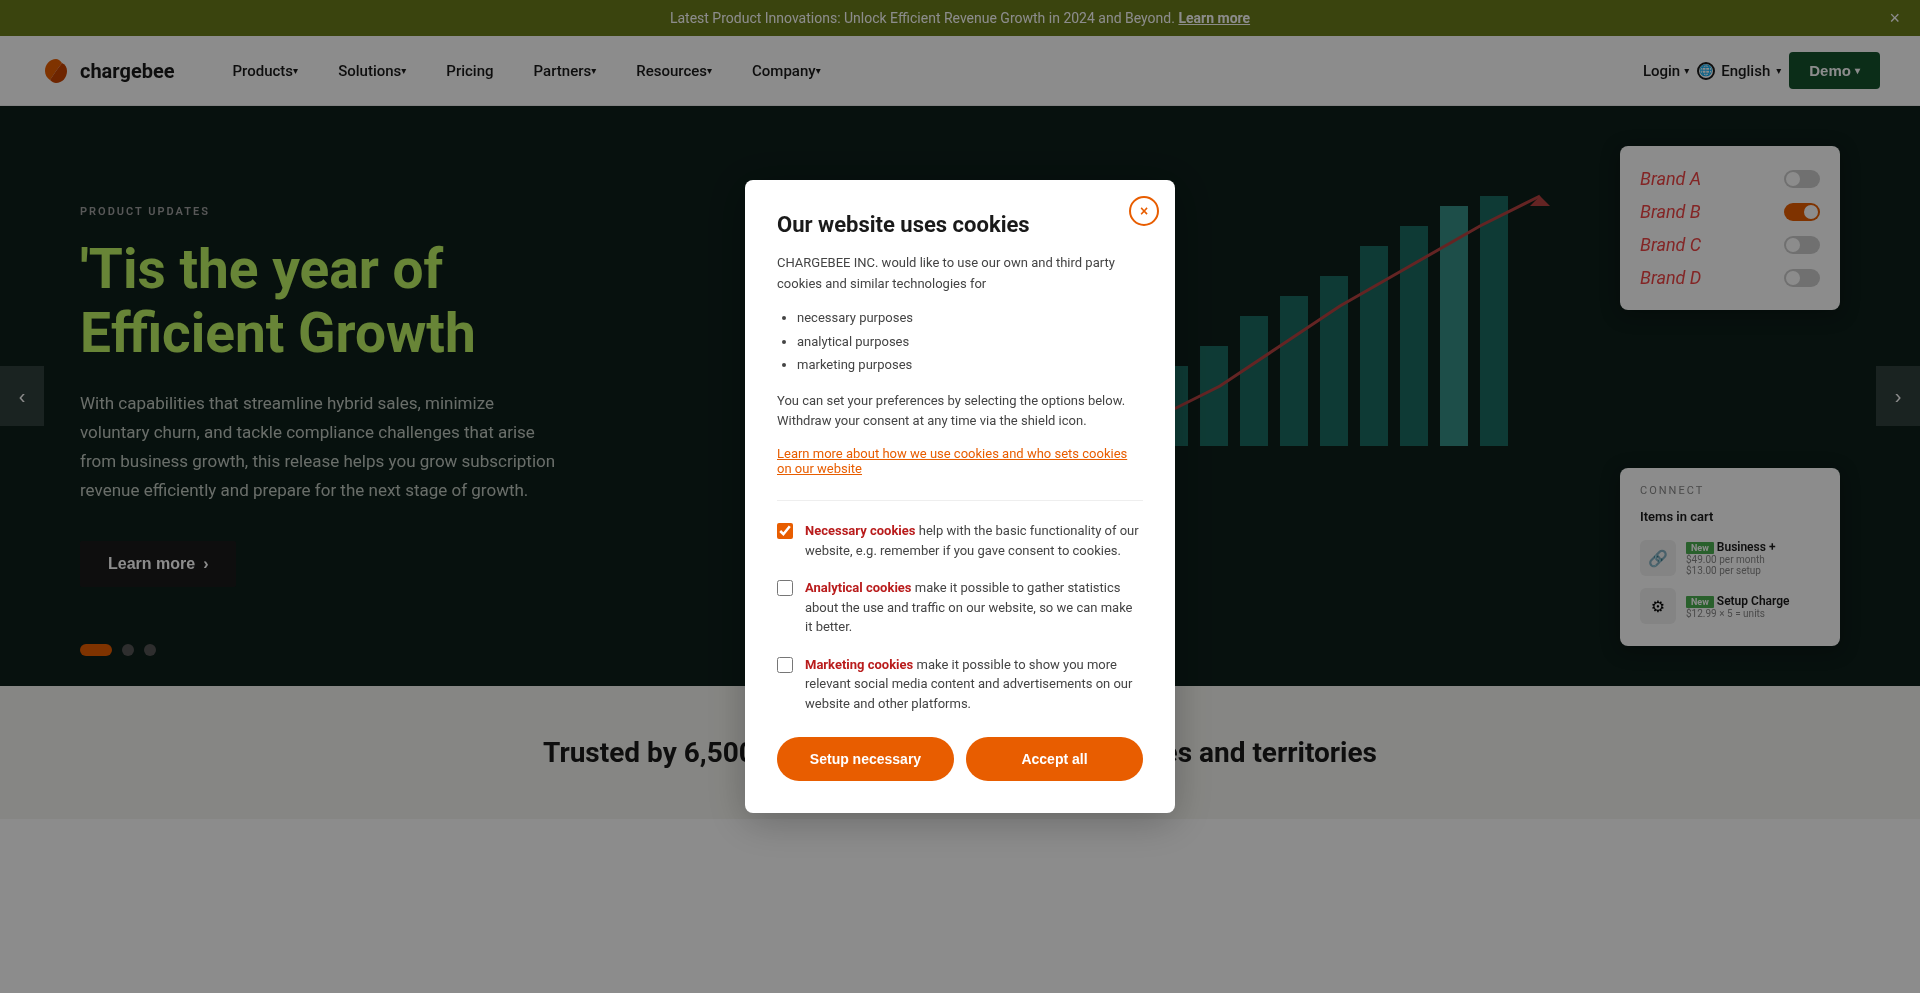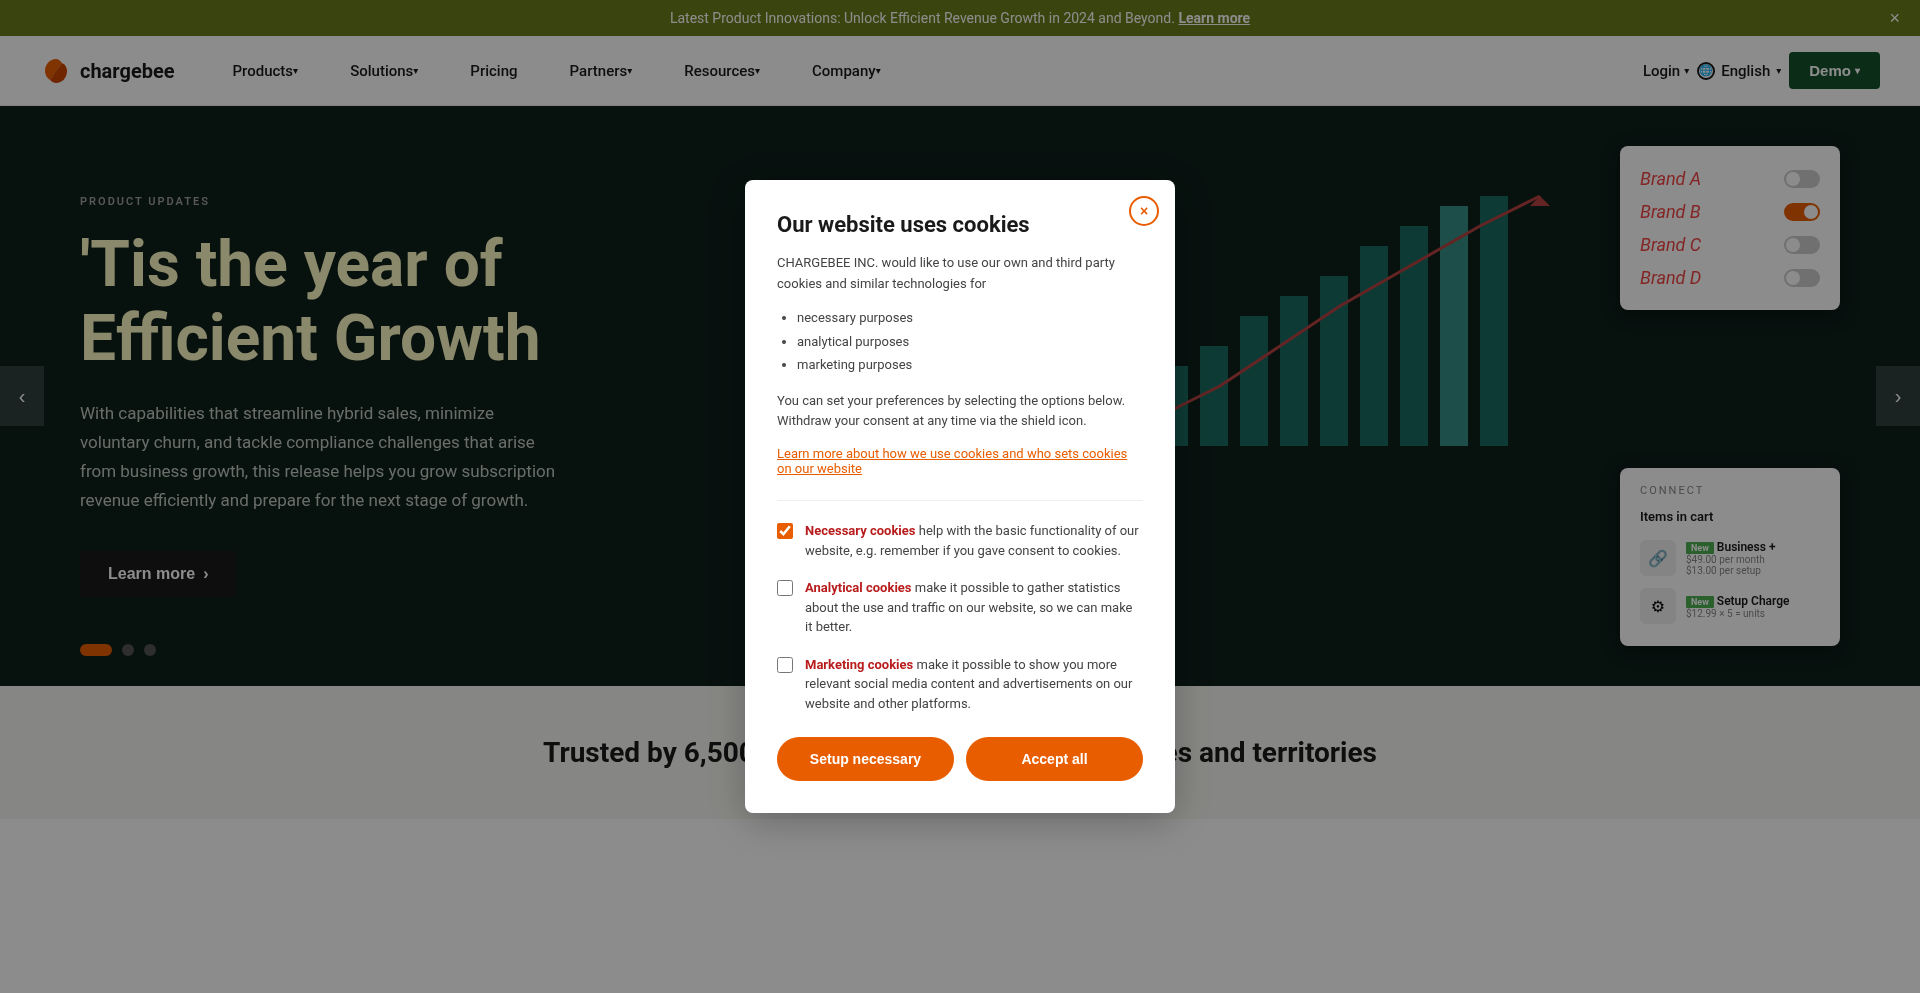"Products" .navbar-nav { gap: 16px -> 4px }
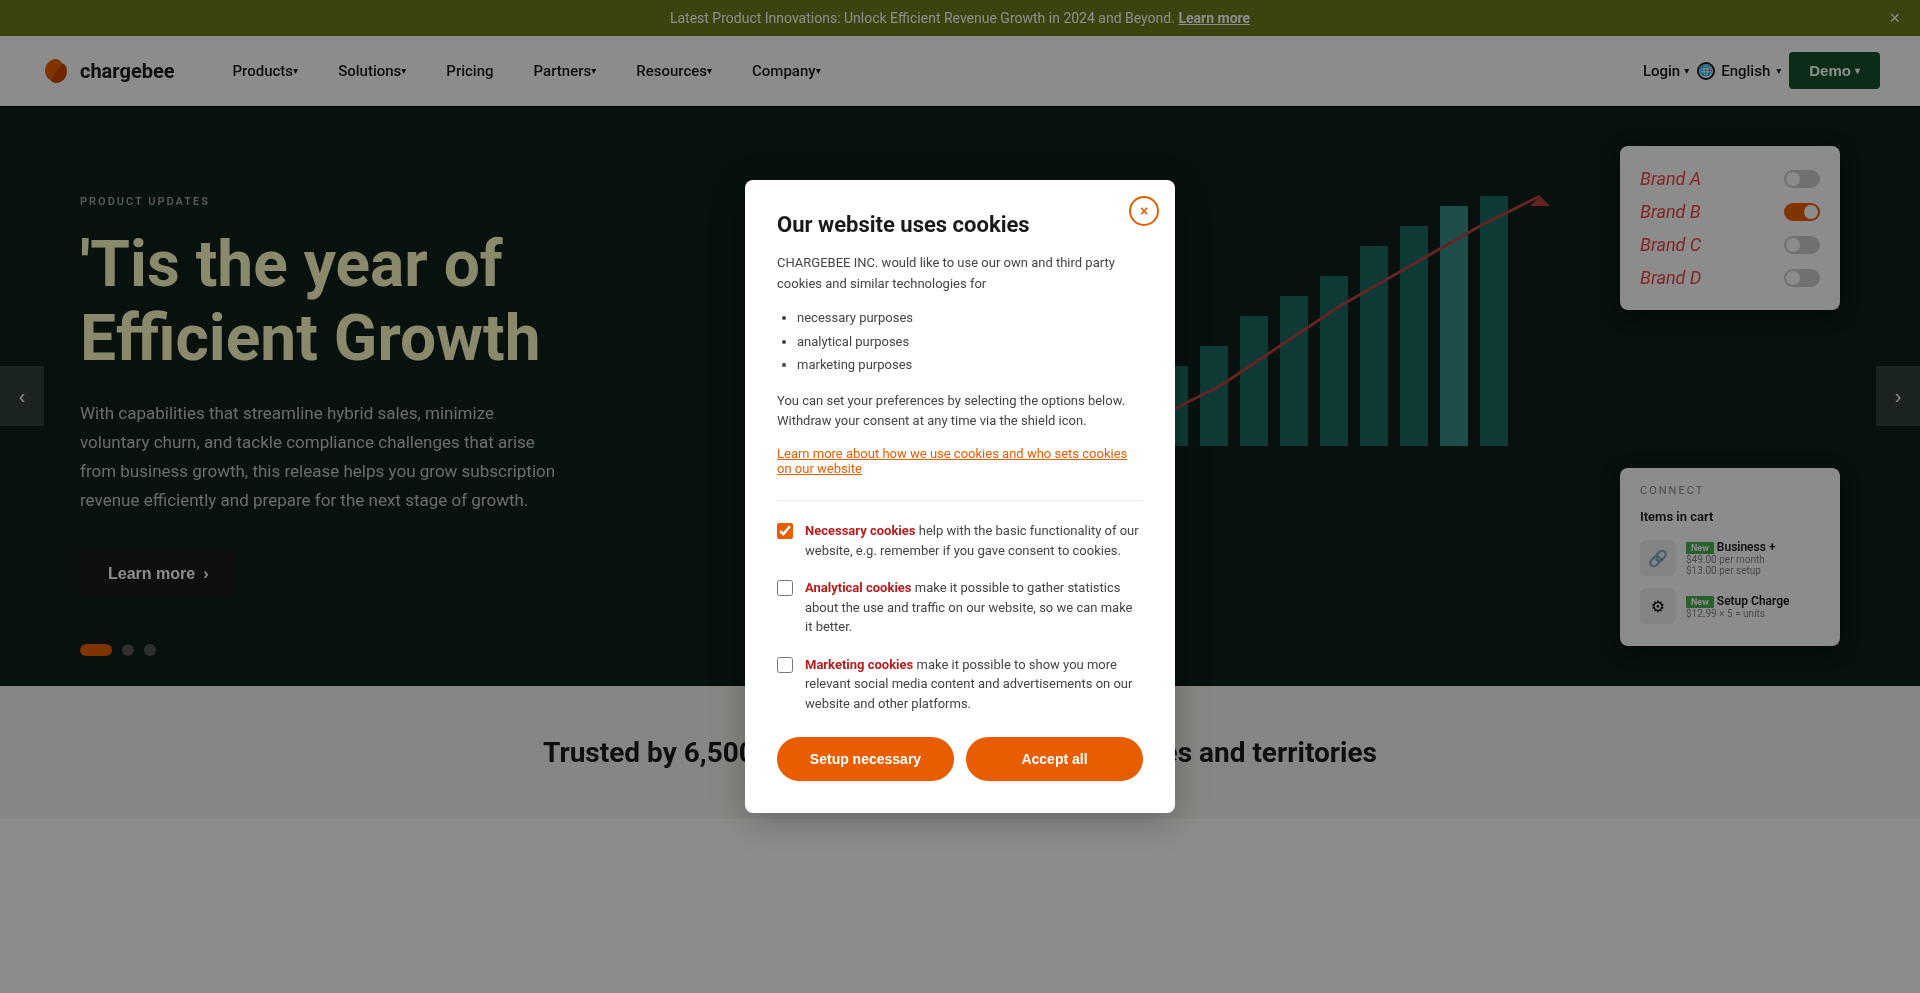"'Tis the year of Efficient" .hero-title { color: #fef9c3 -> #bef264; font-size: 64px -> 55px }
